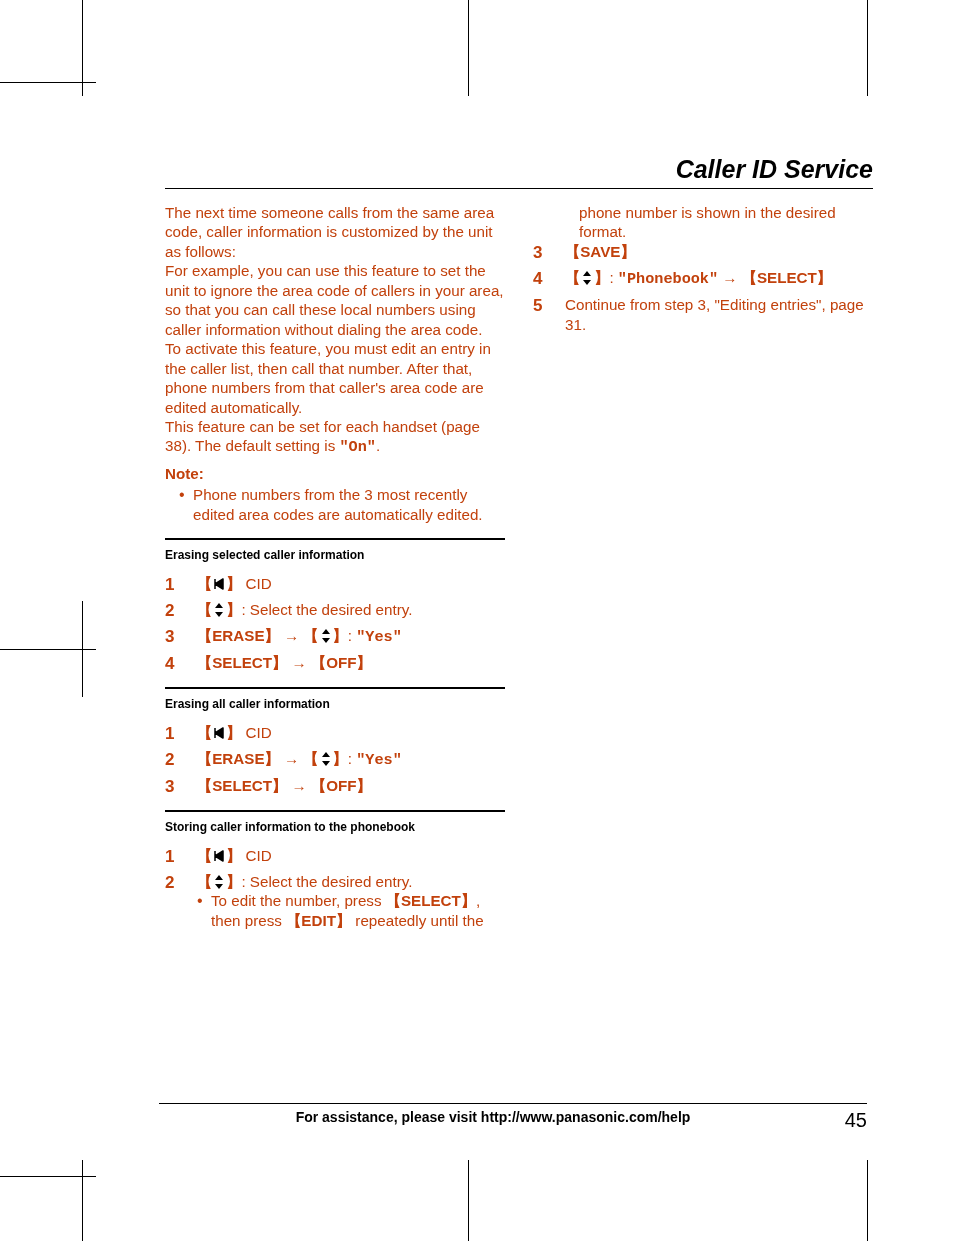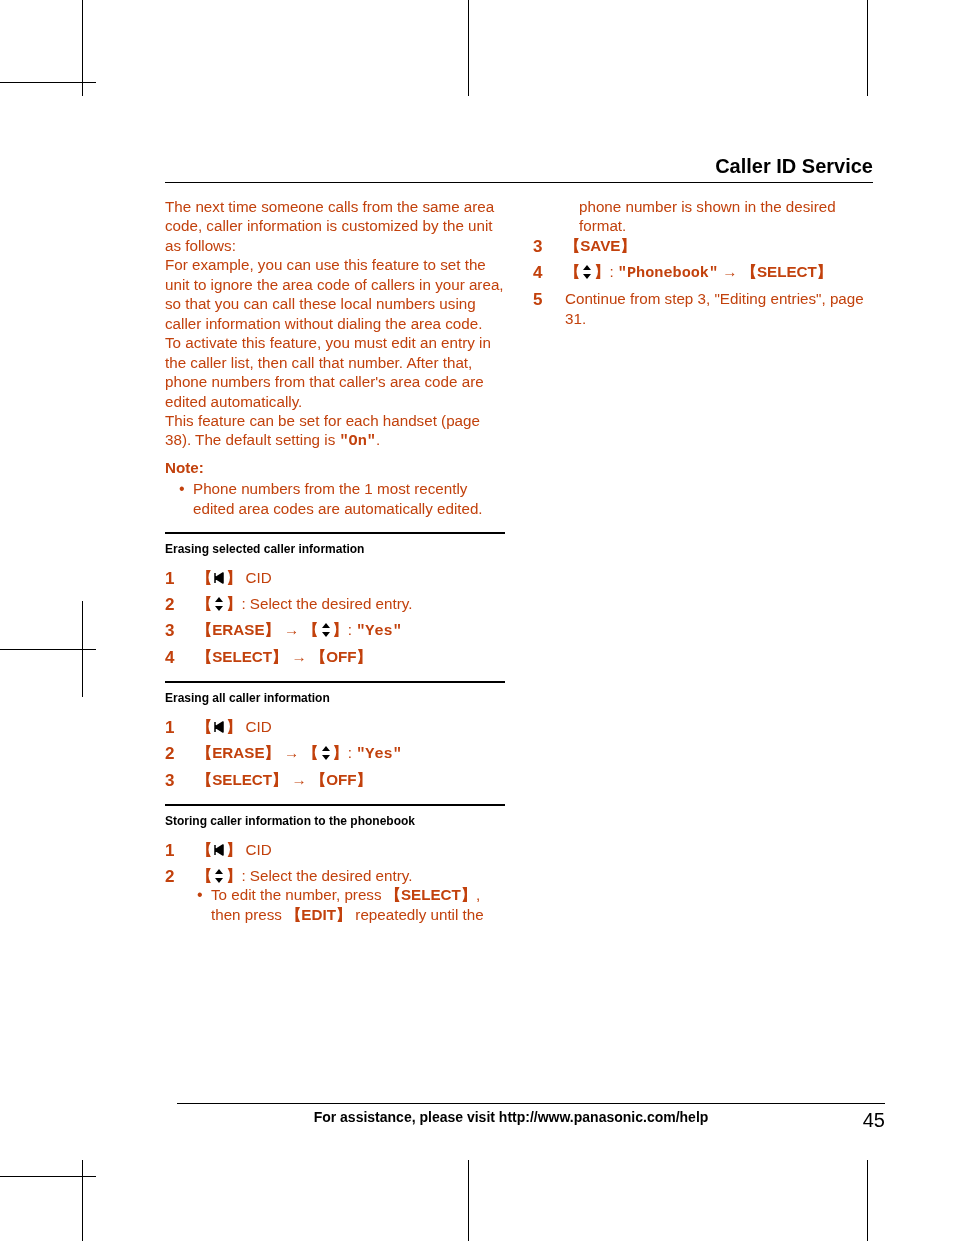"Caller ID Service" .header-title { font-size: 20px -> 25px; font-style: none -> italic }
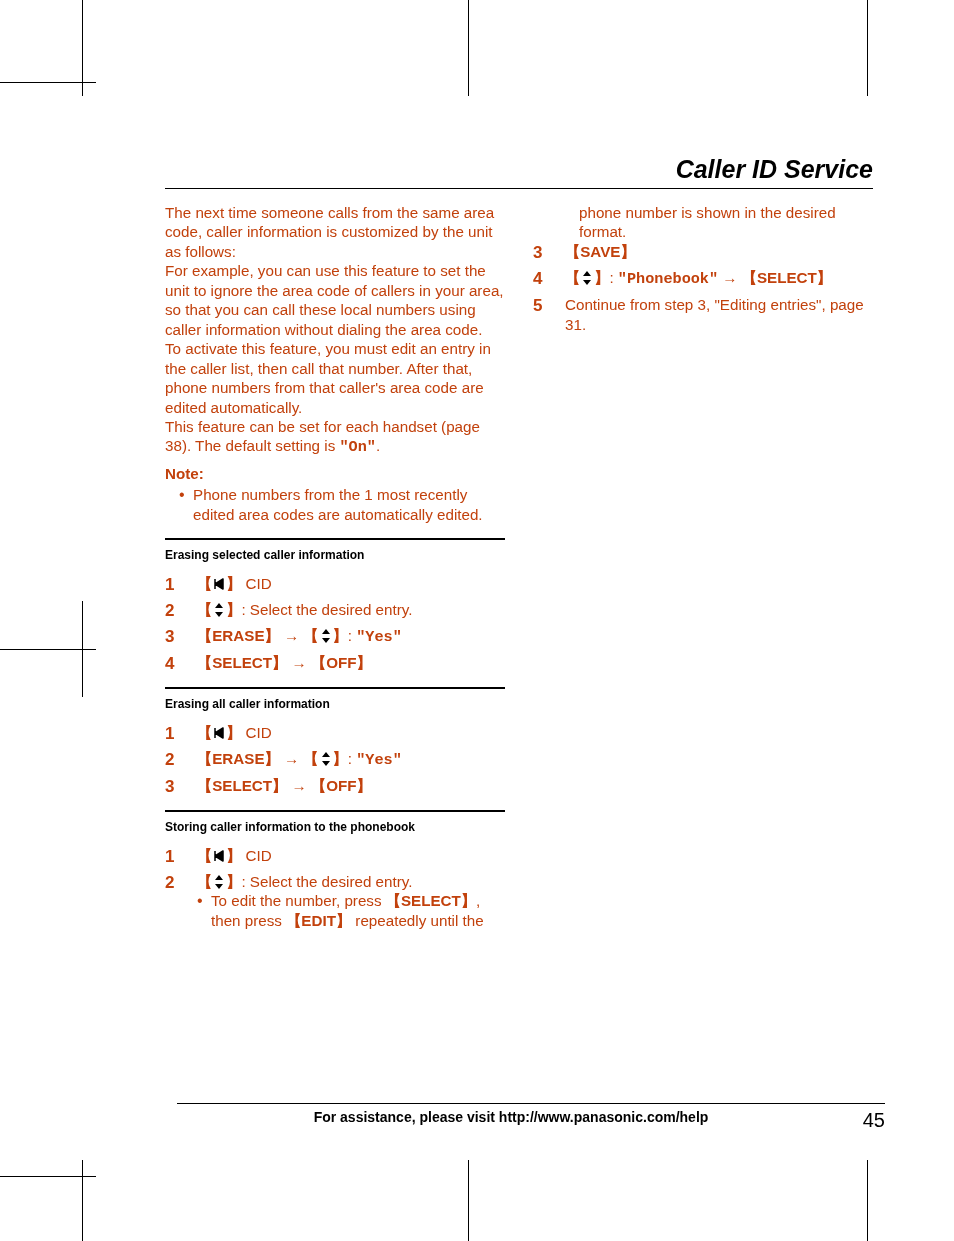"Phone numbers from the 1" li { text: 1 -> 3 }
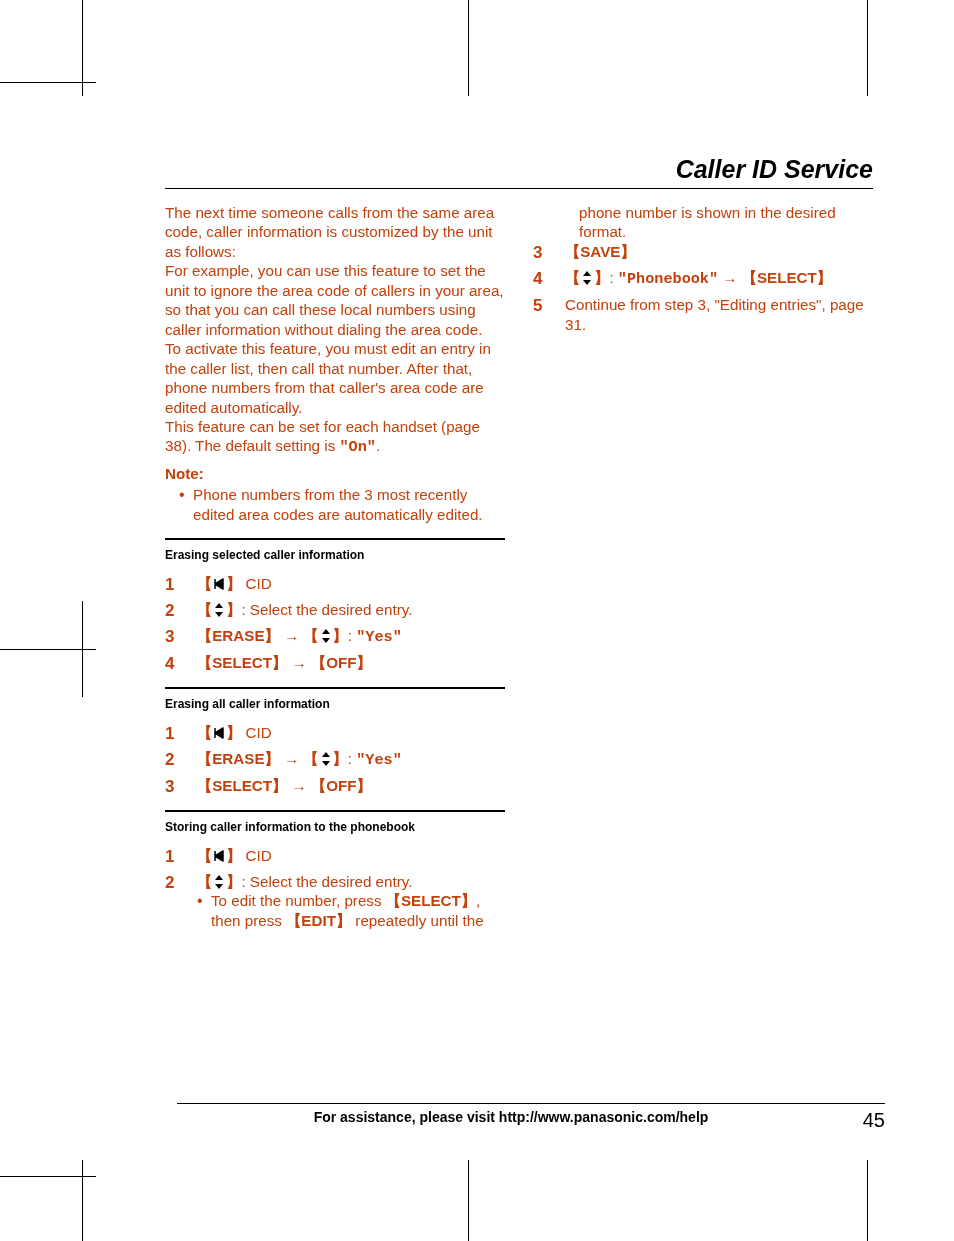"For assistance, please visit" .footer { left: 177px -> 159px }
